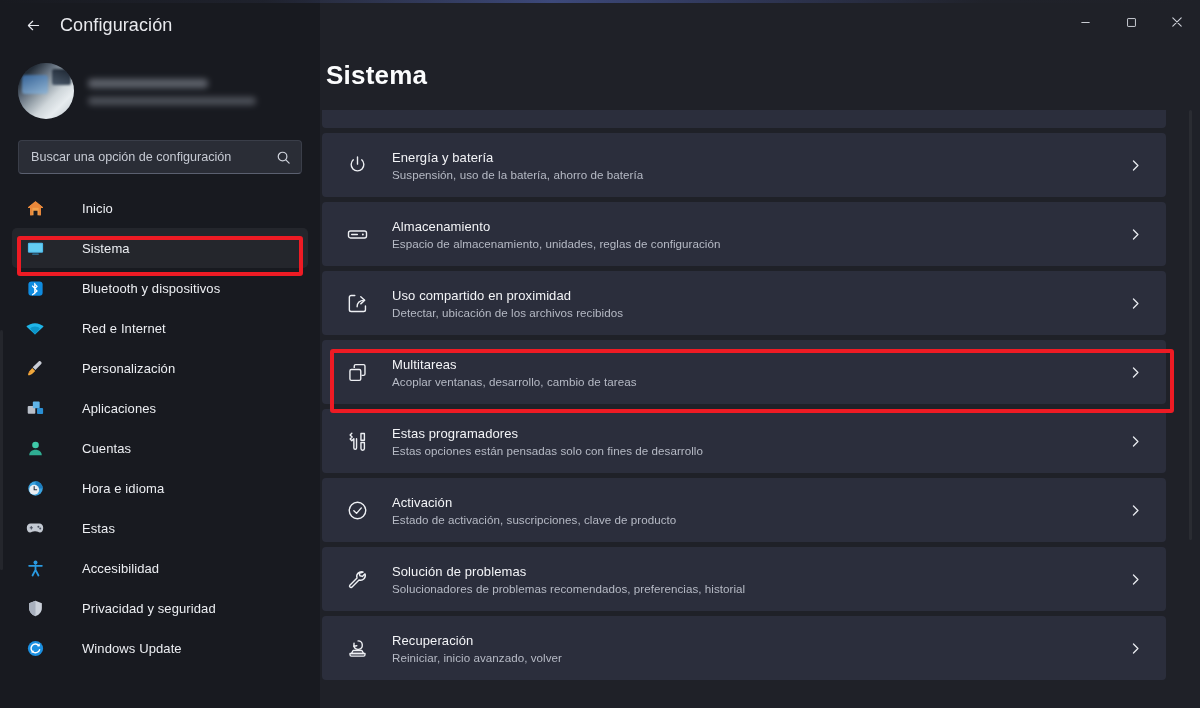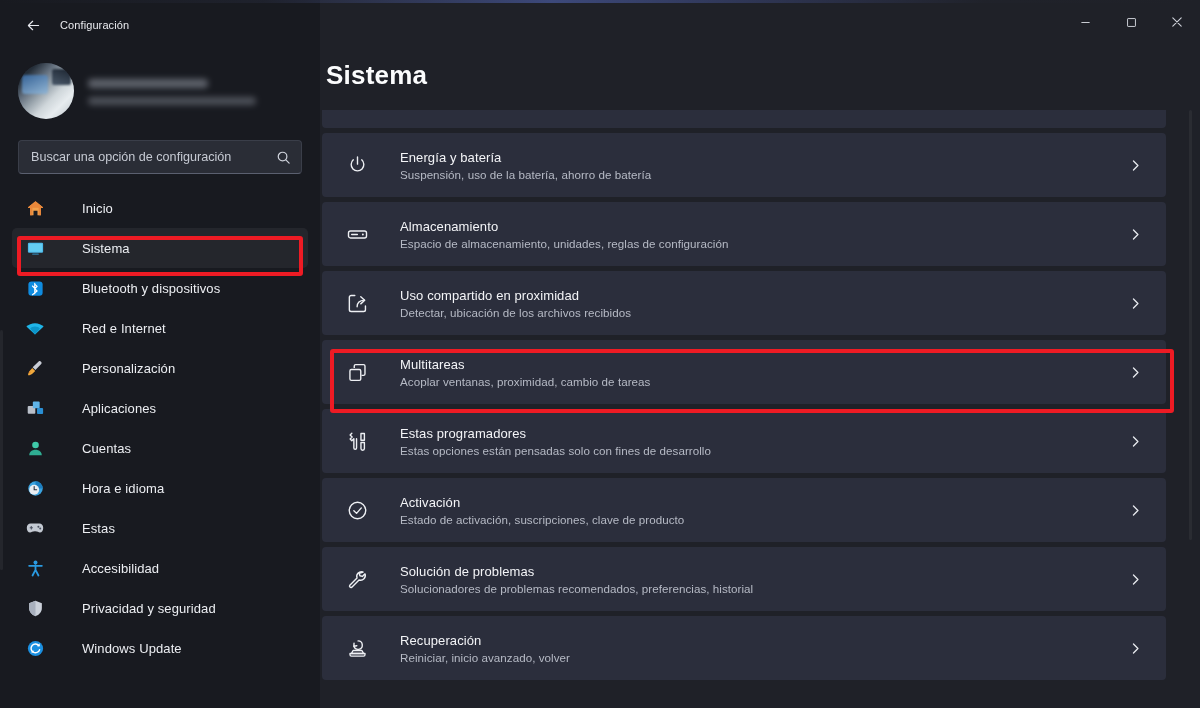"Configuración" .app-title { font-size: 11px -> 18px }
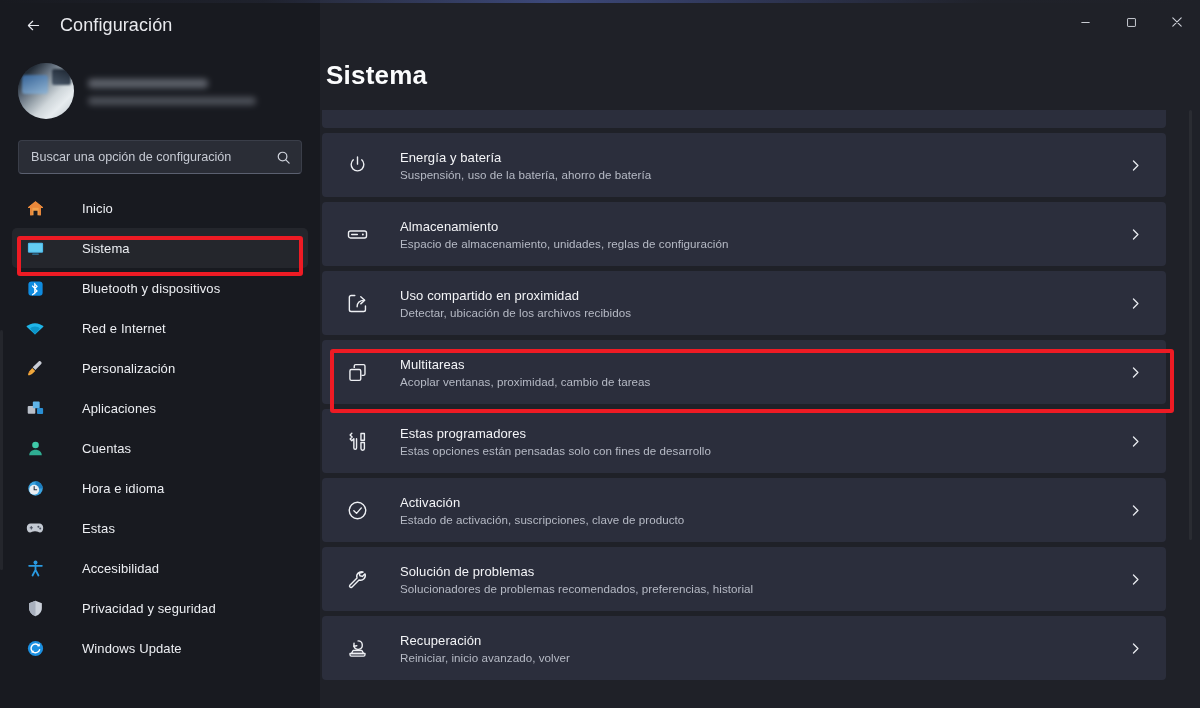"Energía y batería" .card-text { margin-left: 8px -> none }
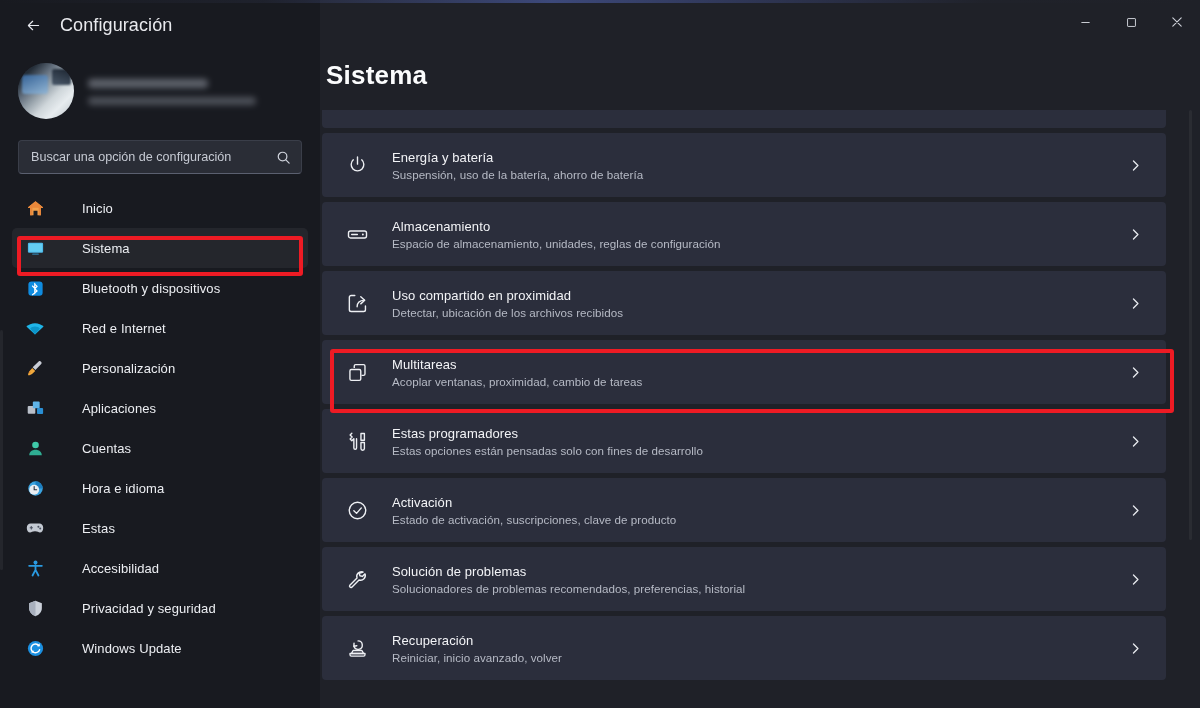"Acoplar ventanas, proximidad, cambio de" span.card-sub { text: proximidad -> desarrollo }
